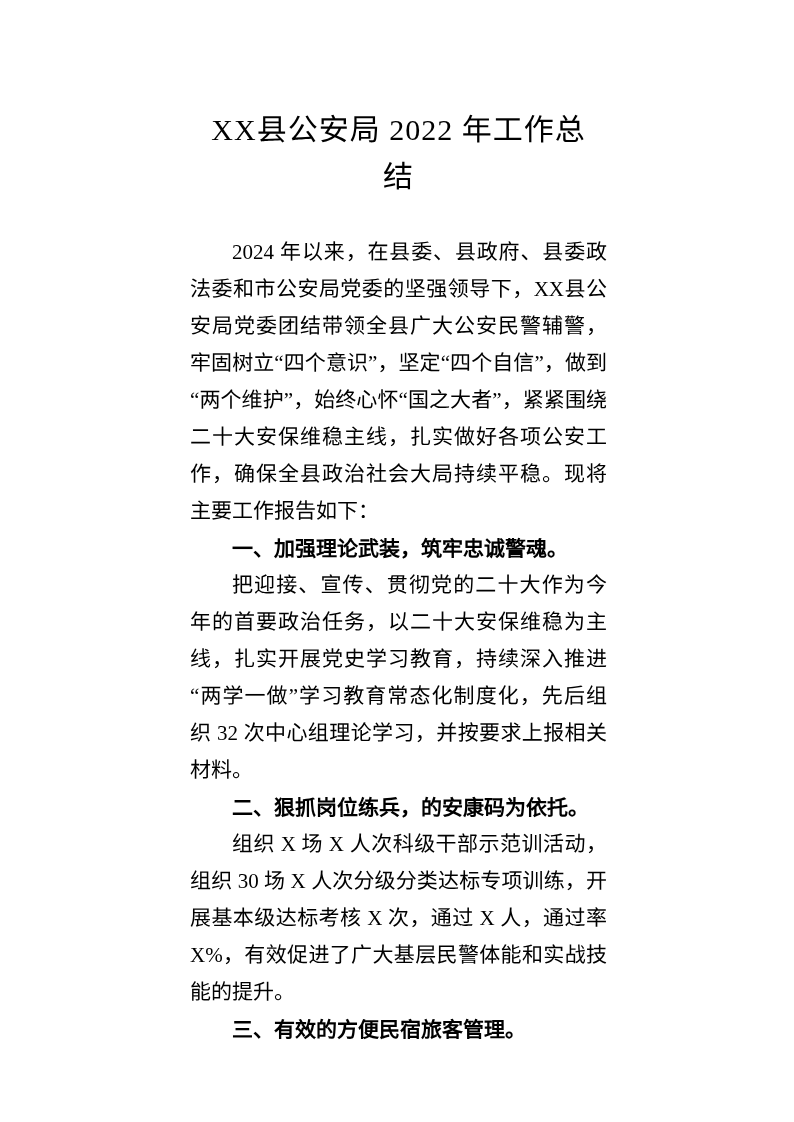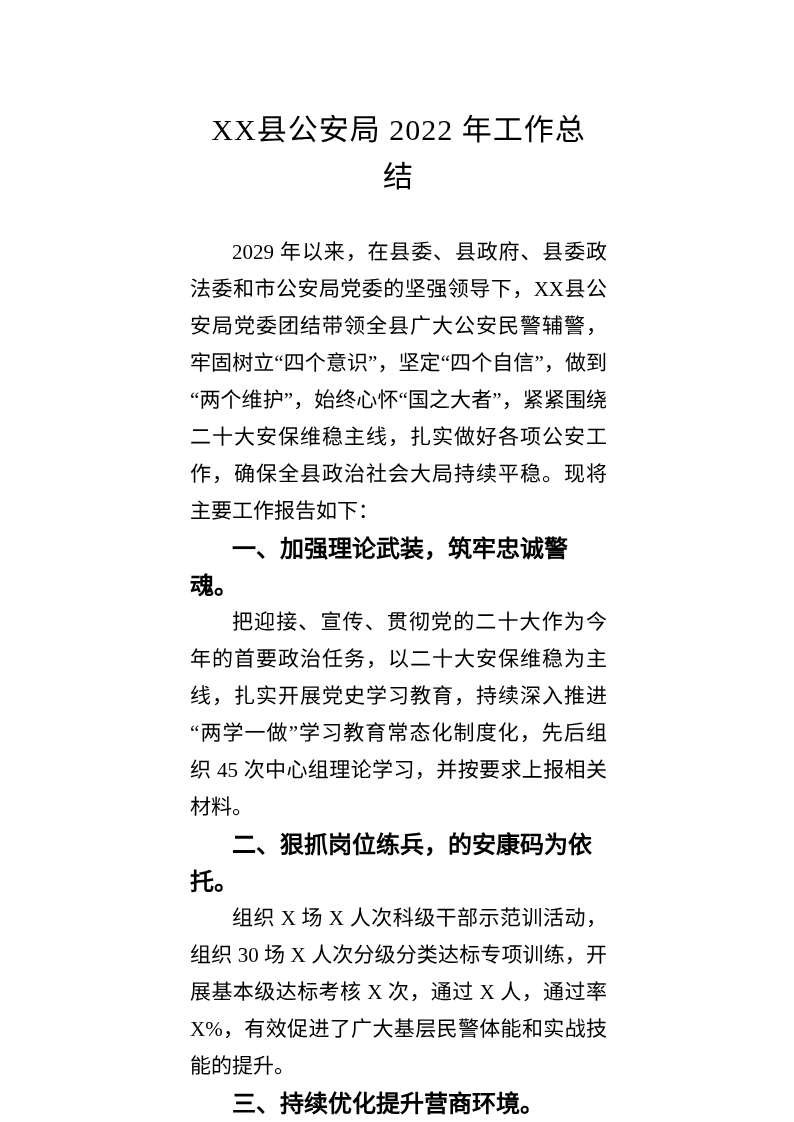"2029" p.block { text: 2029 -> 2024 }
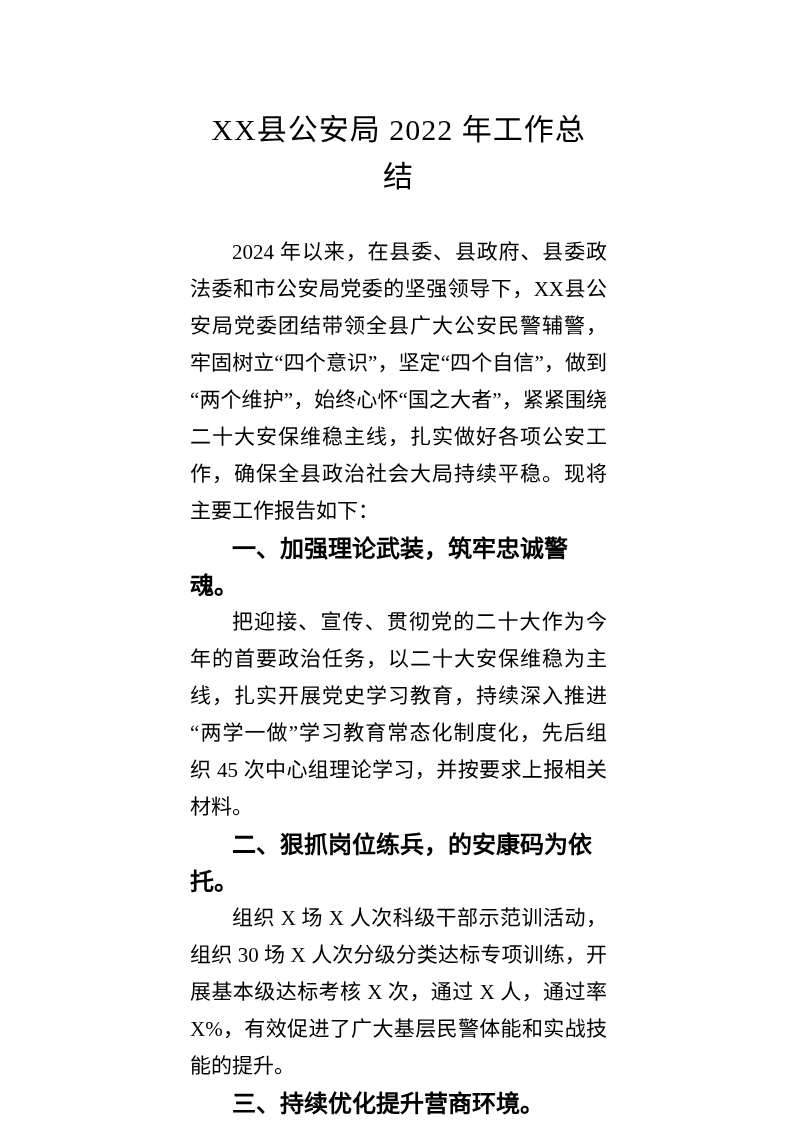"一、加强理论武装，筑牢忠诚警魂。" .heading { font-size: 24px -> 21px }
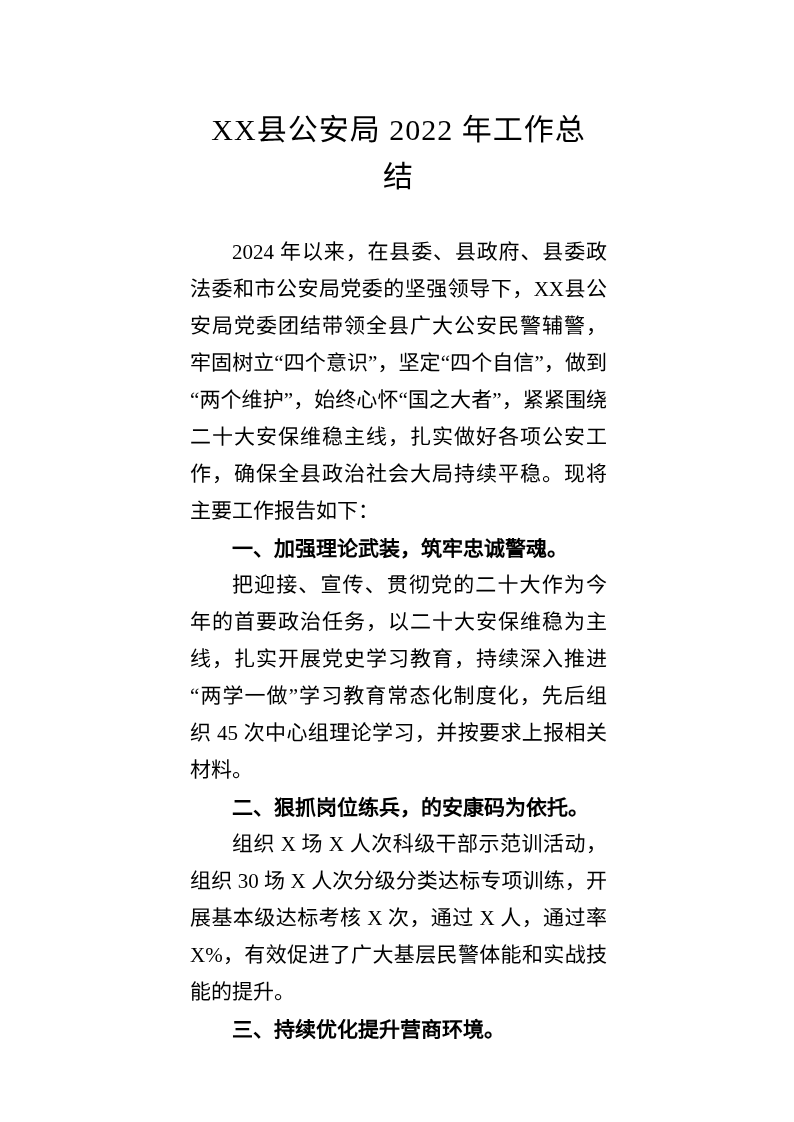"把迎接、宣传、贯彻党的二十大作为今年的首要政治任务，以二十大安保维稳为主线，扎实" p.block { text: 45 -> 32 }
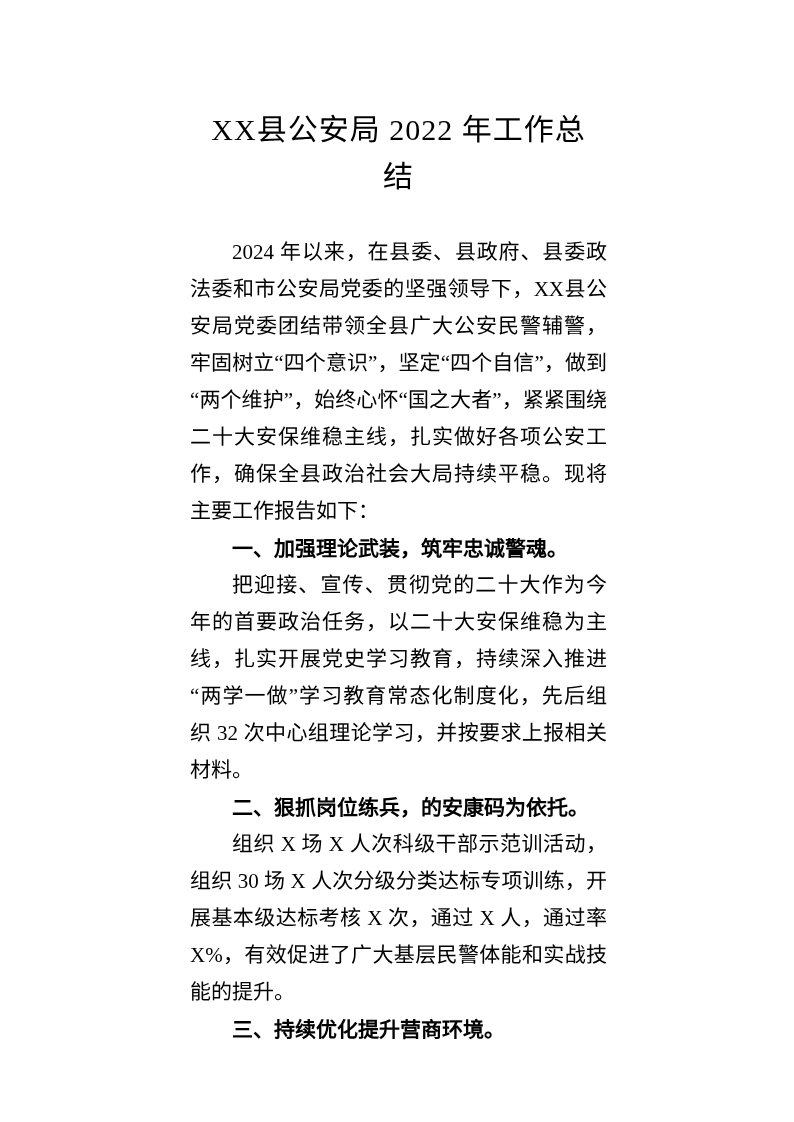"三、持续优化提升营商环境。" h2.block { text: 持续优化提升营商环境 -> 有效的方便民宿旅客管理 }
